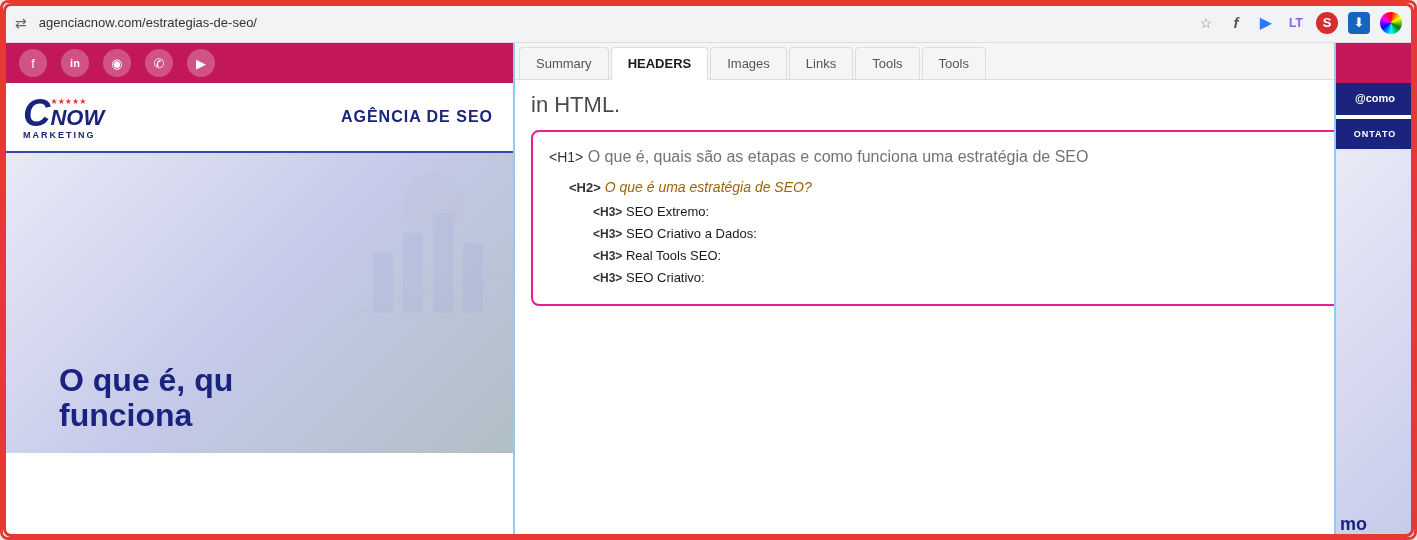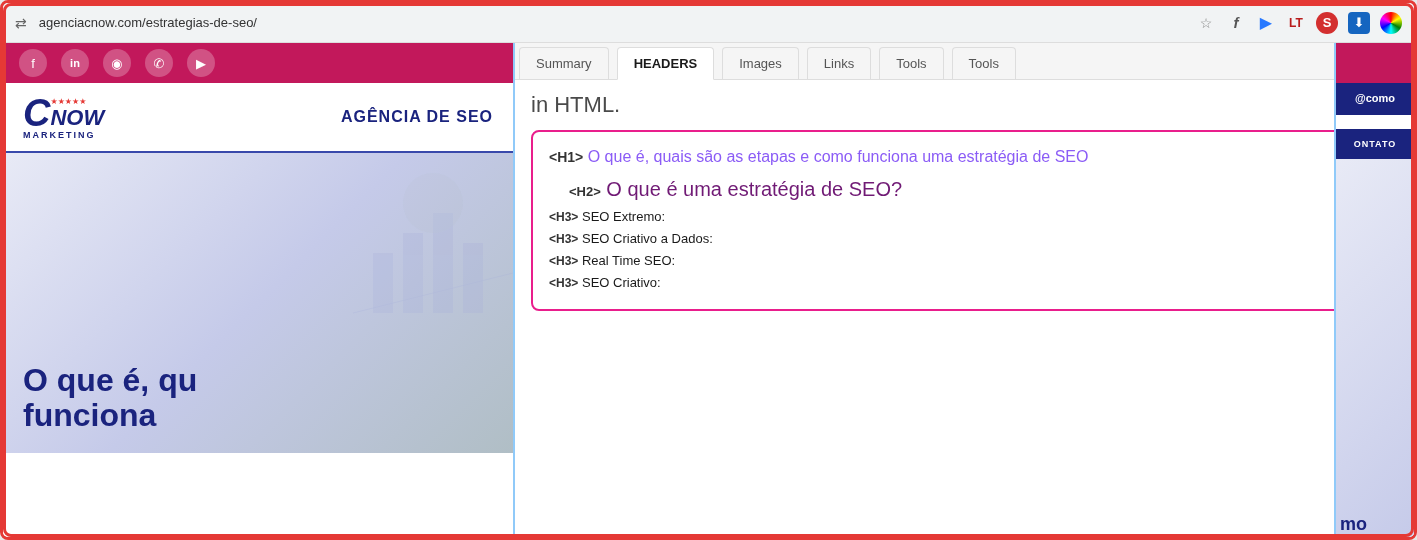"LT" .toolbar-icon.lt { color: #b91c1c -> #8b5cf6 }
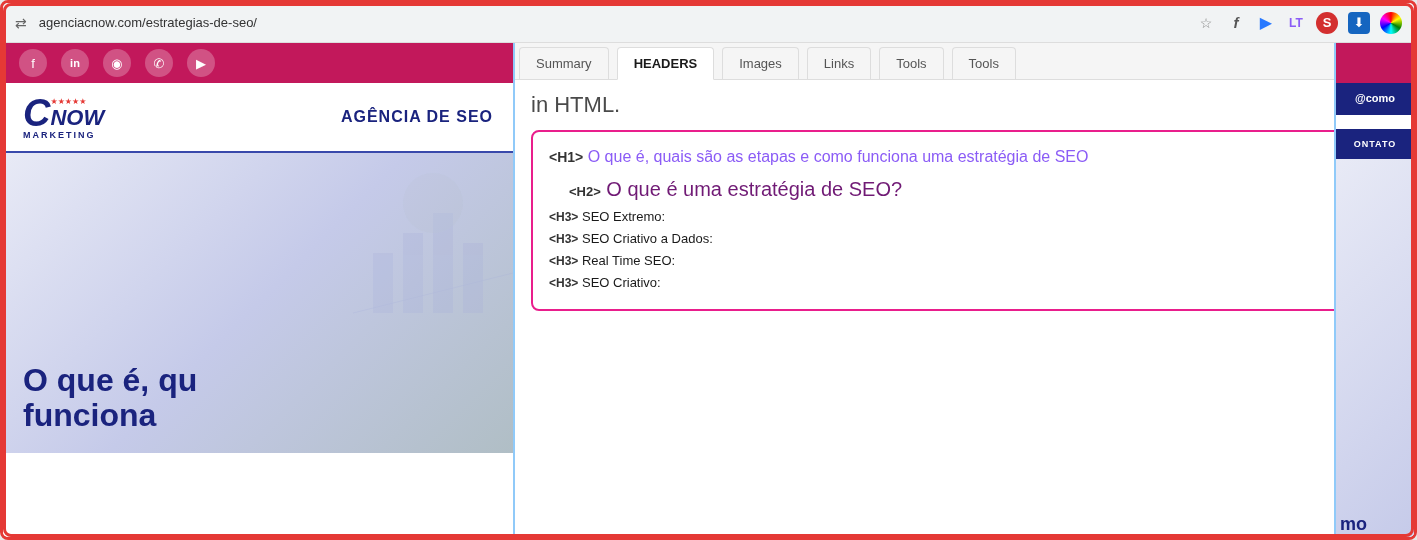"Summary" .seo-tabs { gap: 8px -> 2px }
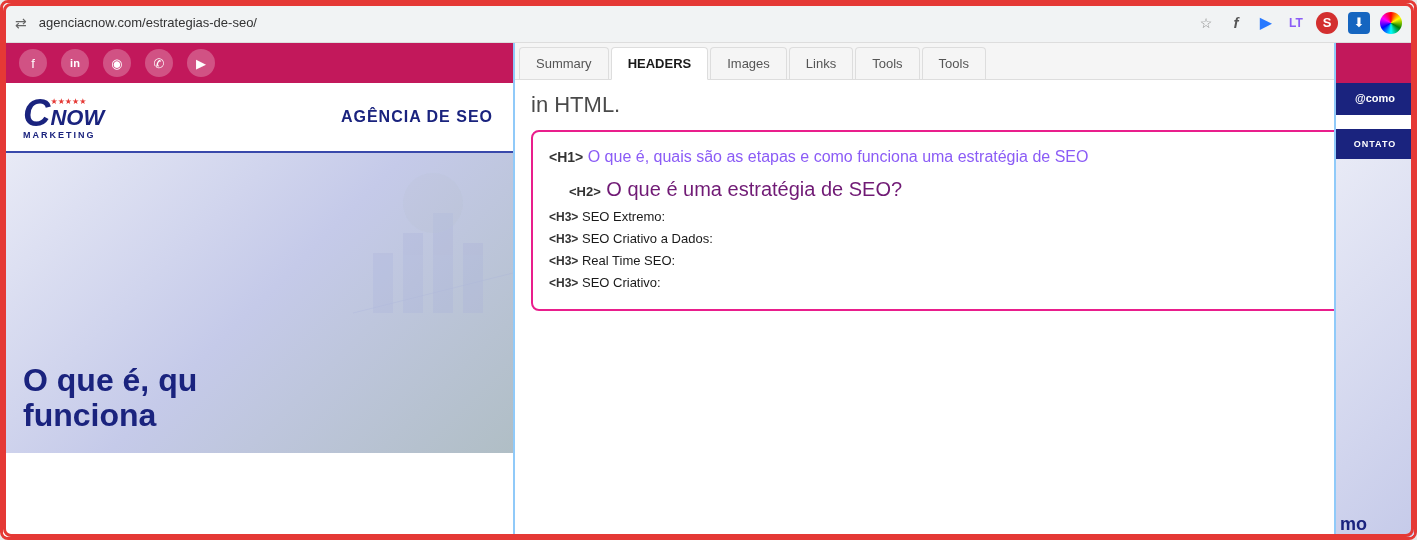"ONTATO" .right-edge-contact { margin-top: 14px -> 4px }
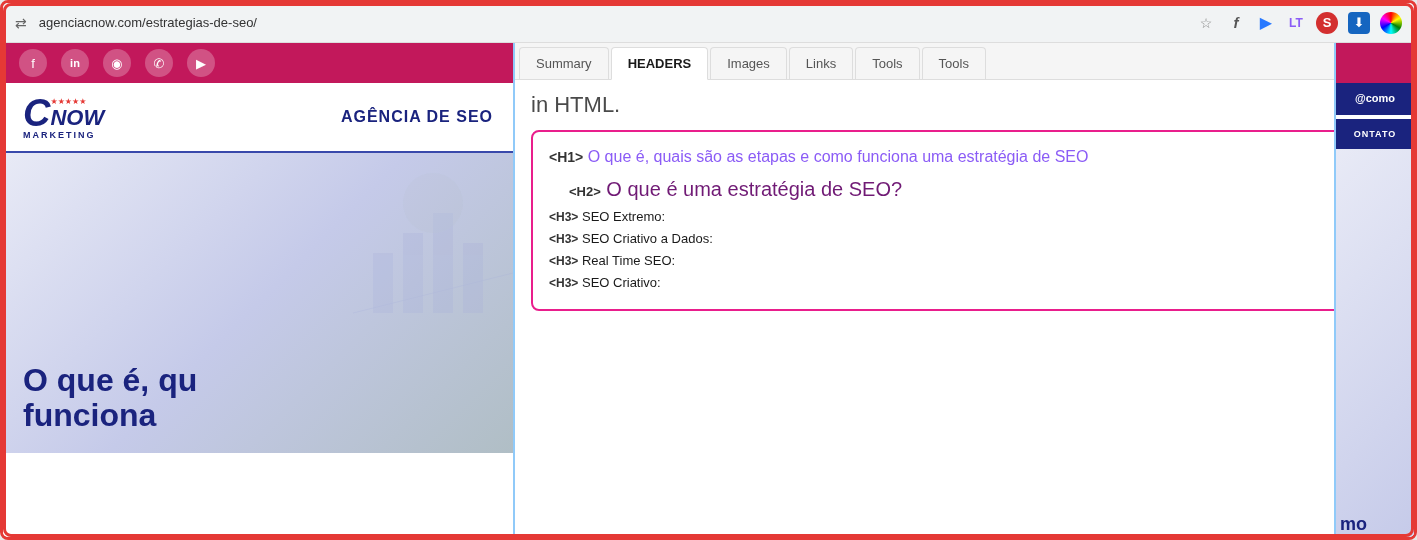"<H1>" .h1-label { font-weight: bold -> normal }
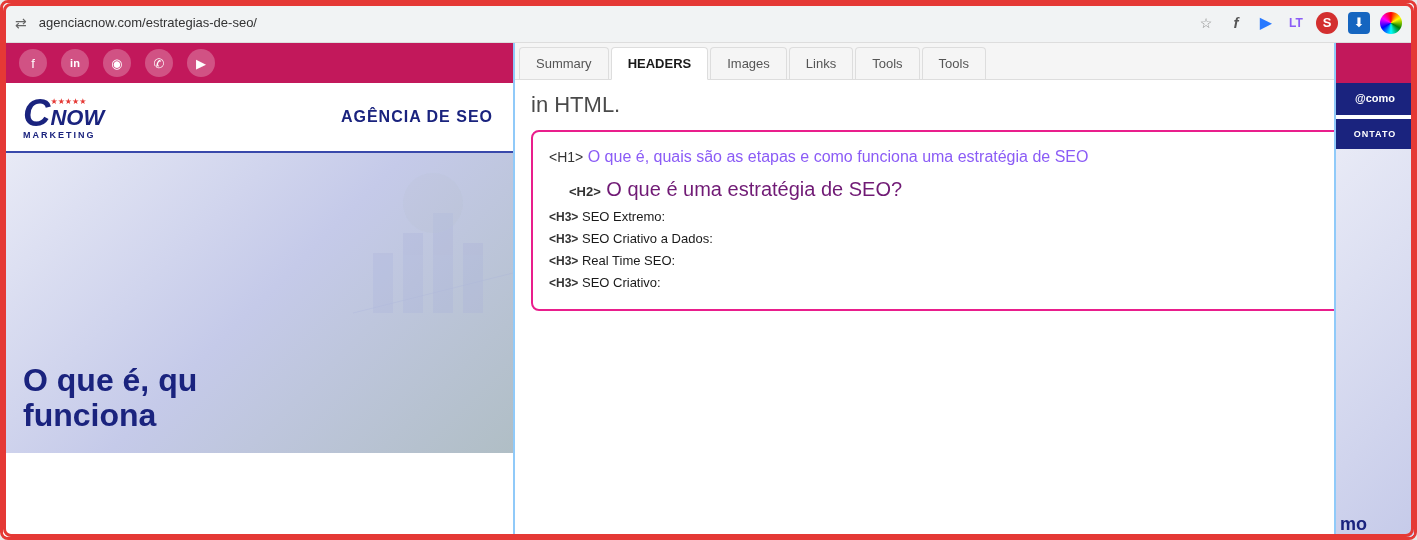"O que é, quais são" .h1-text { color: #8b5cf6 -> #737373 }
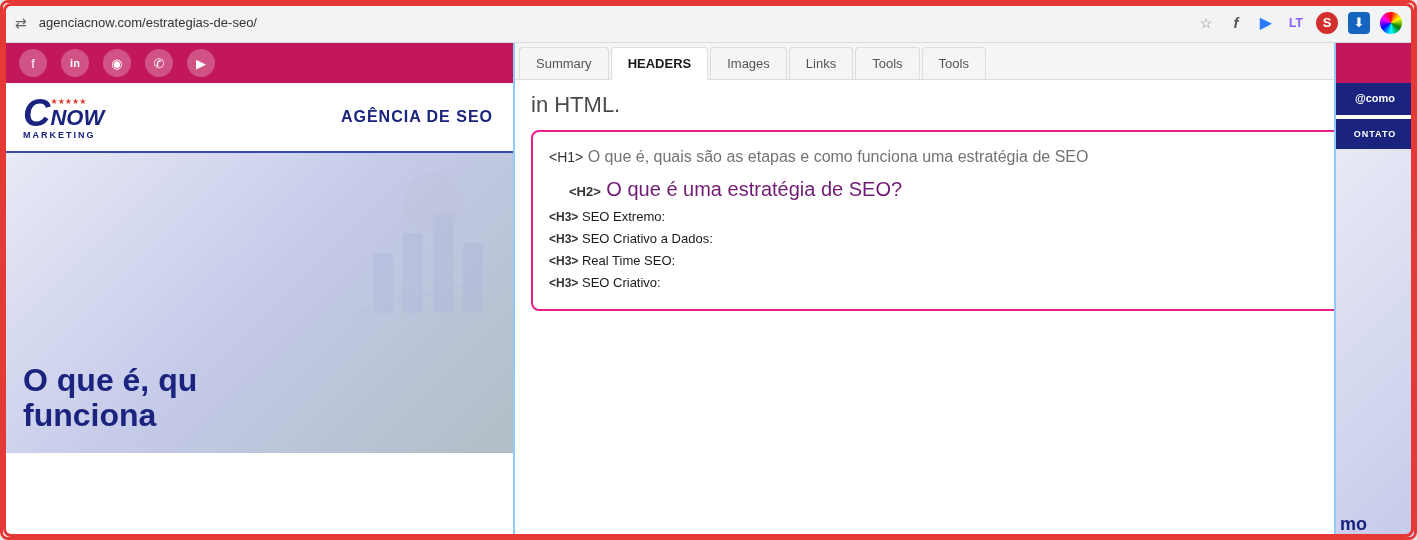"O que é uma estratégia" .h2-text { color: #701a75 -> #a16207; font-size: 20px -> 14px; font-style: none -> italic }
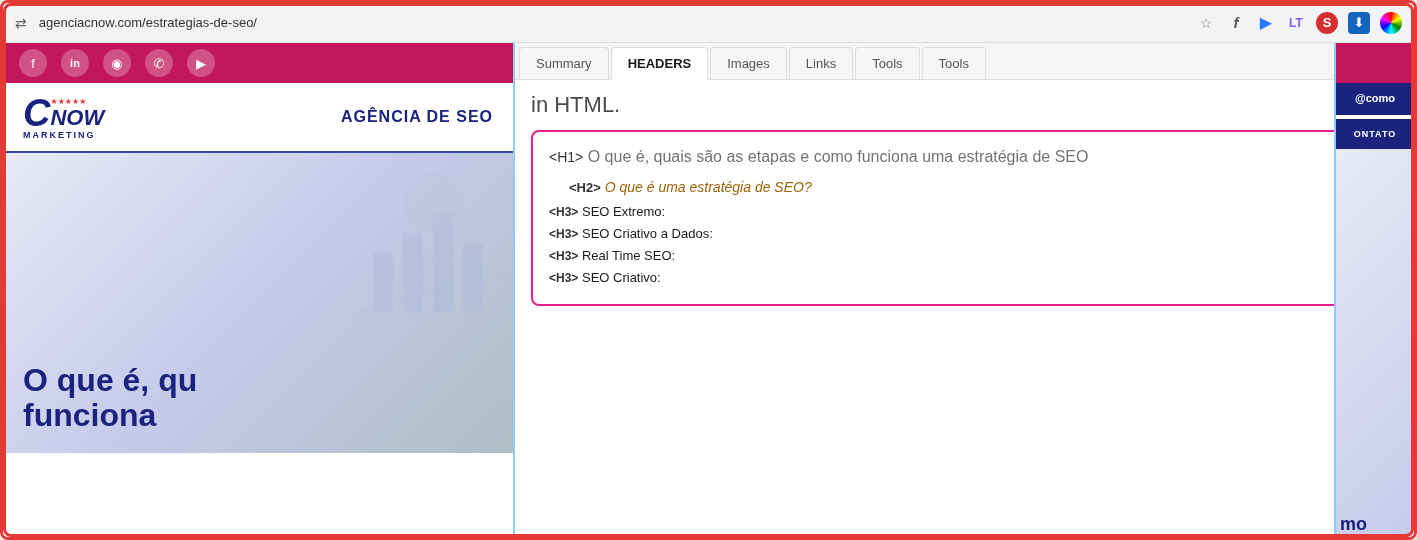"<H3> SEO Extremo:" .h3-entry { margin-left: none -> 44px }
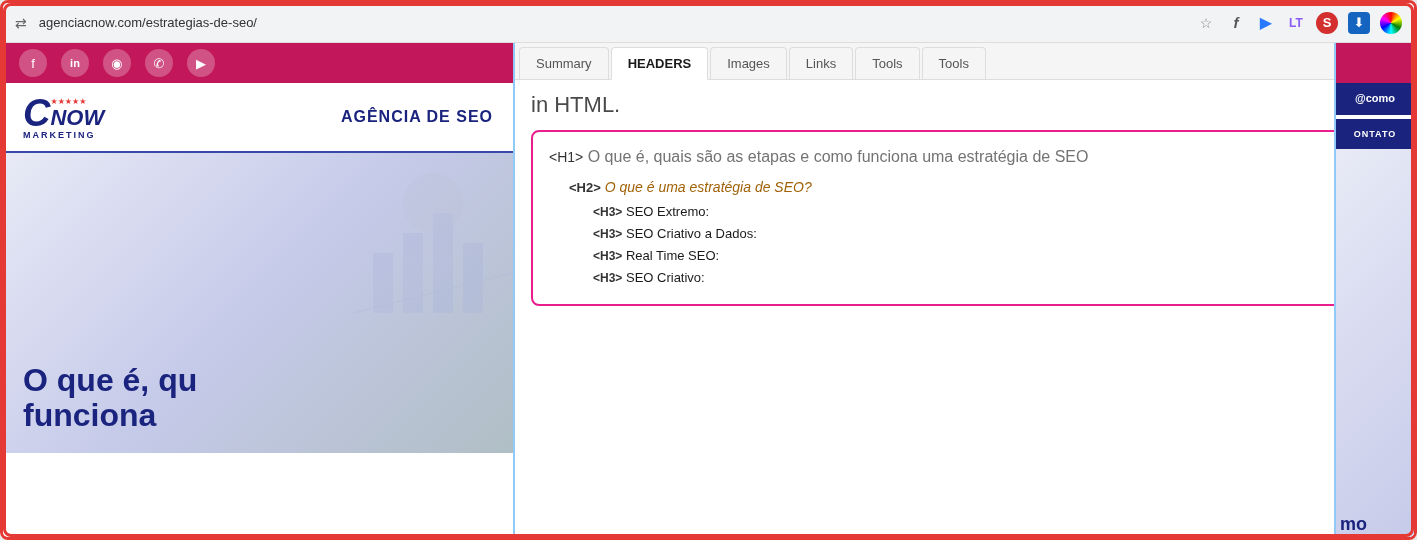"Real Time SEO:" span.h3-text { text: Time -> Tools }
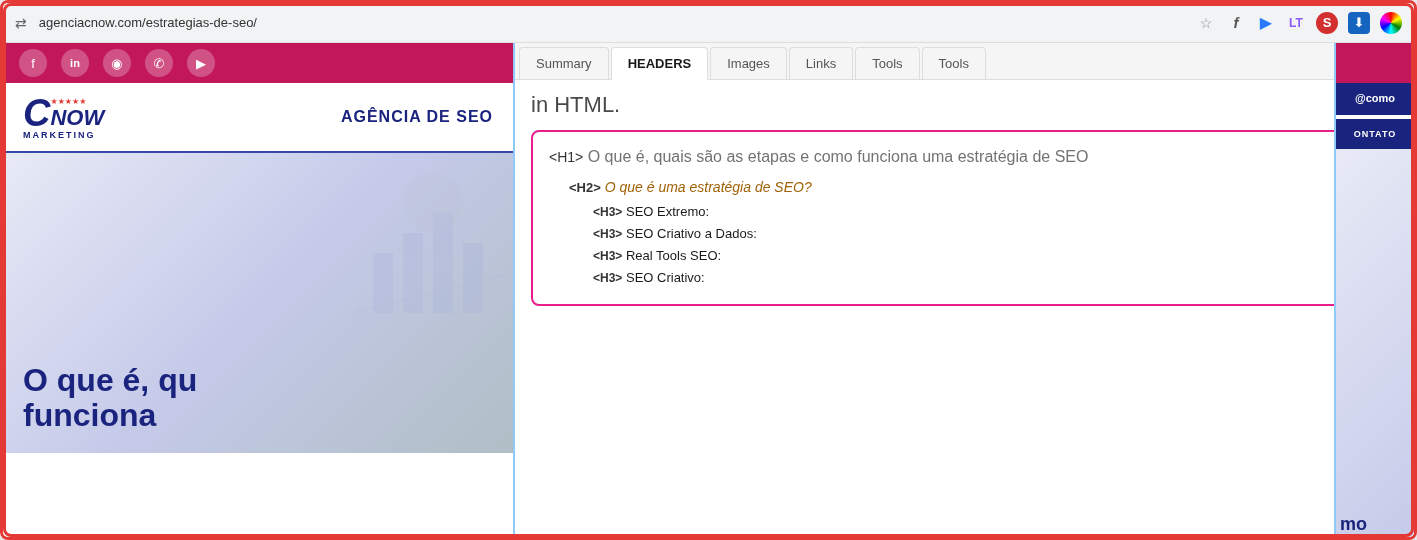"O que é, qu" .hero-text { margin-left: none -> 36px }
